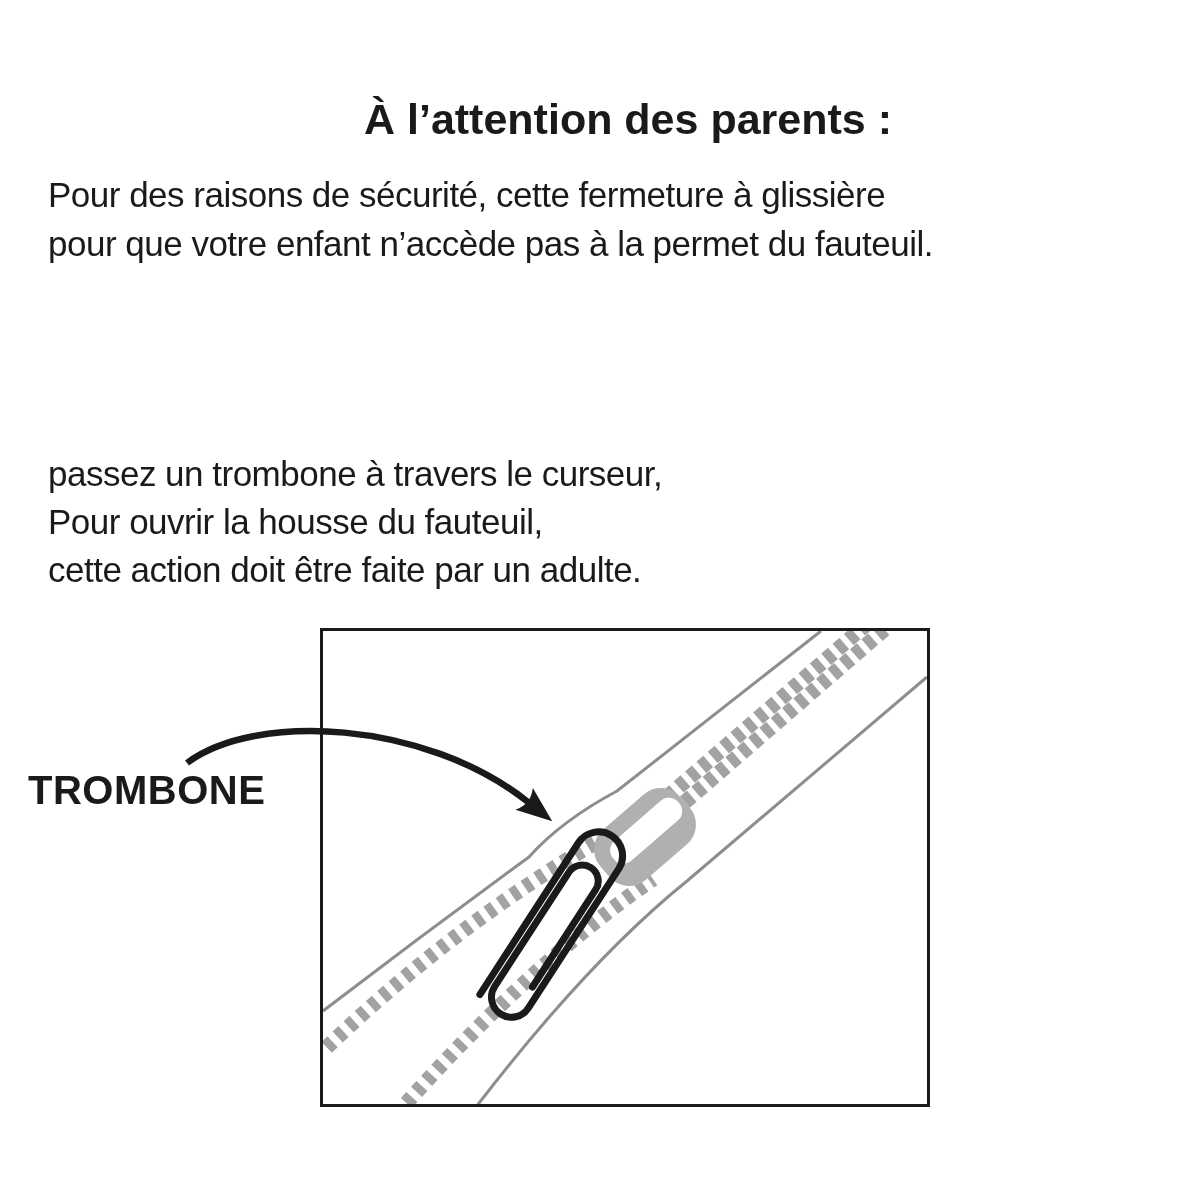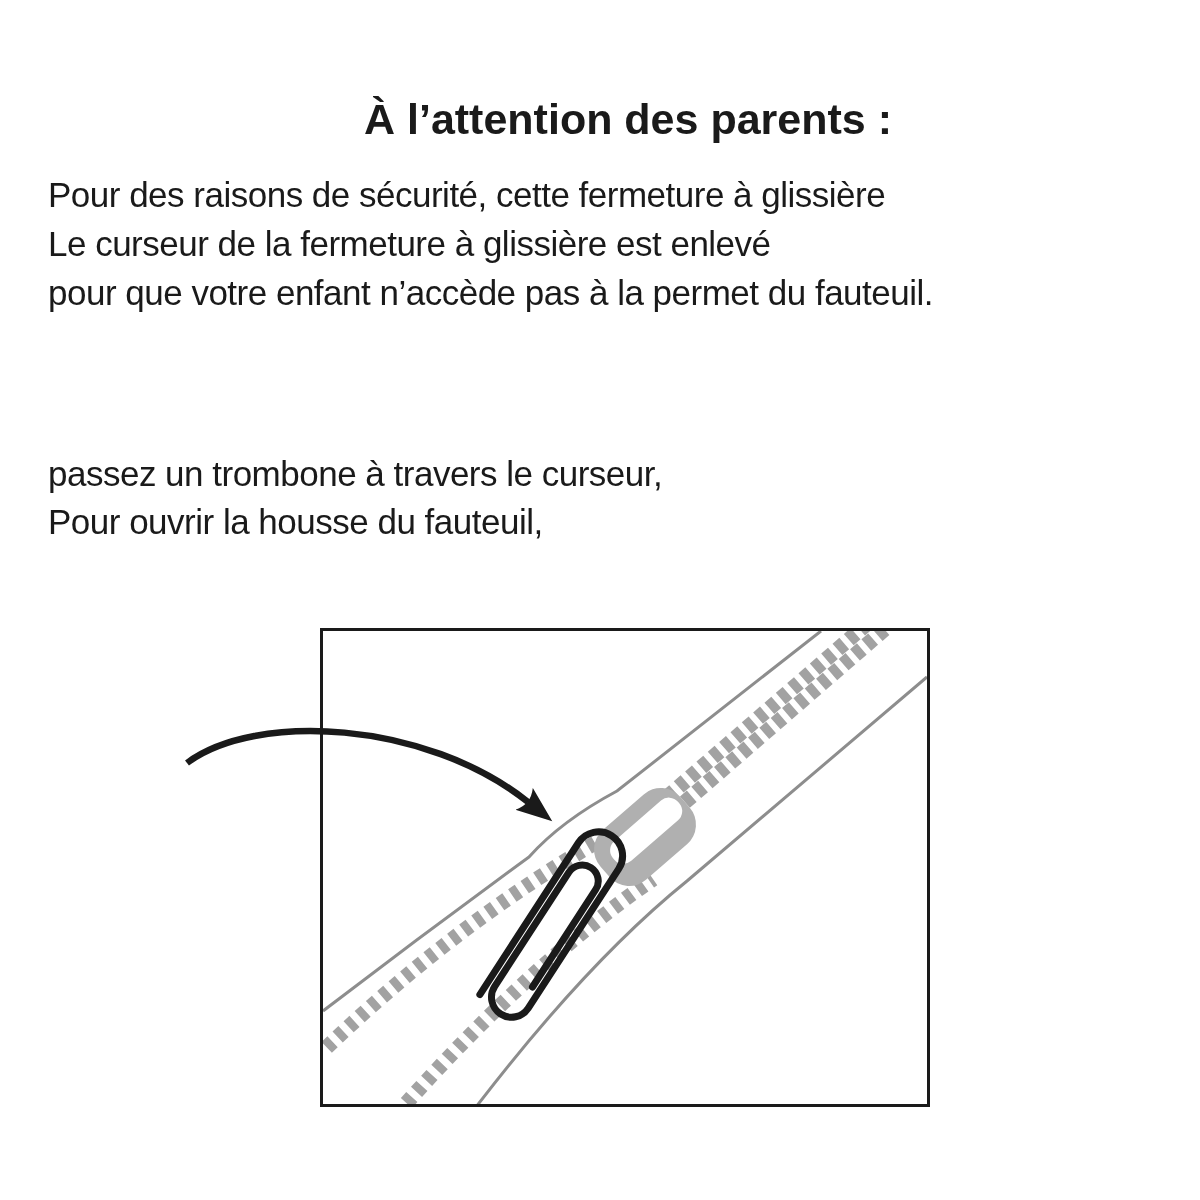"Le curseur de la fermeture" div { html: <div>Le curseur de la fermeture à glissière est enlevé</div> -> none }
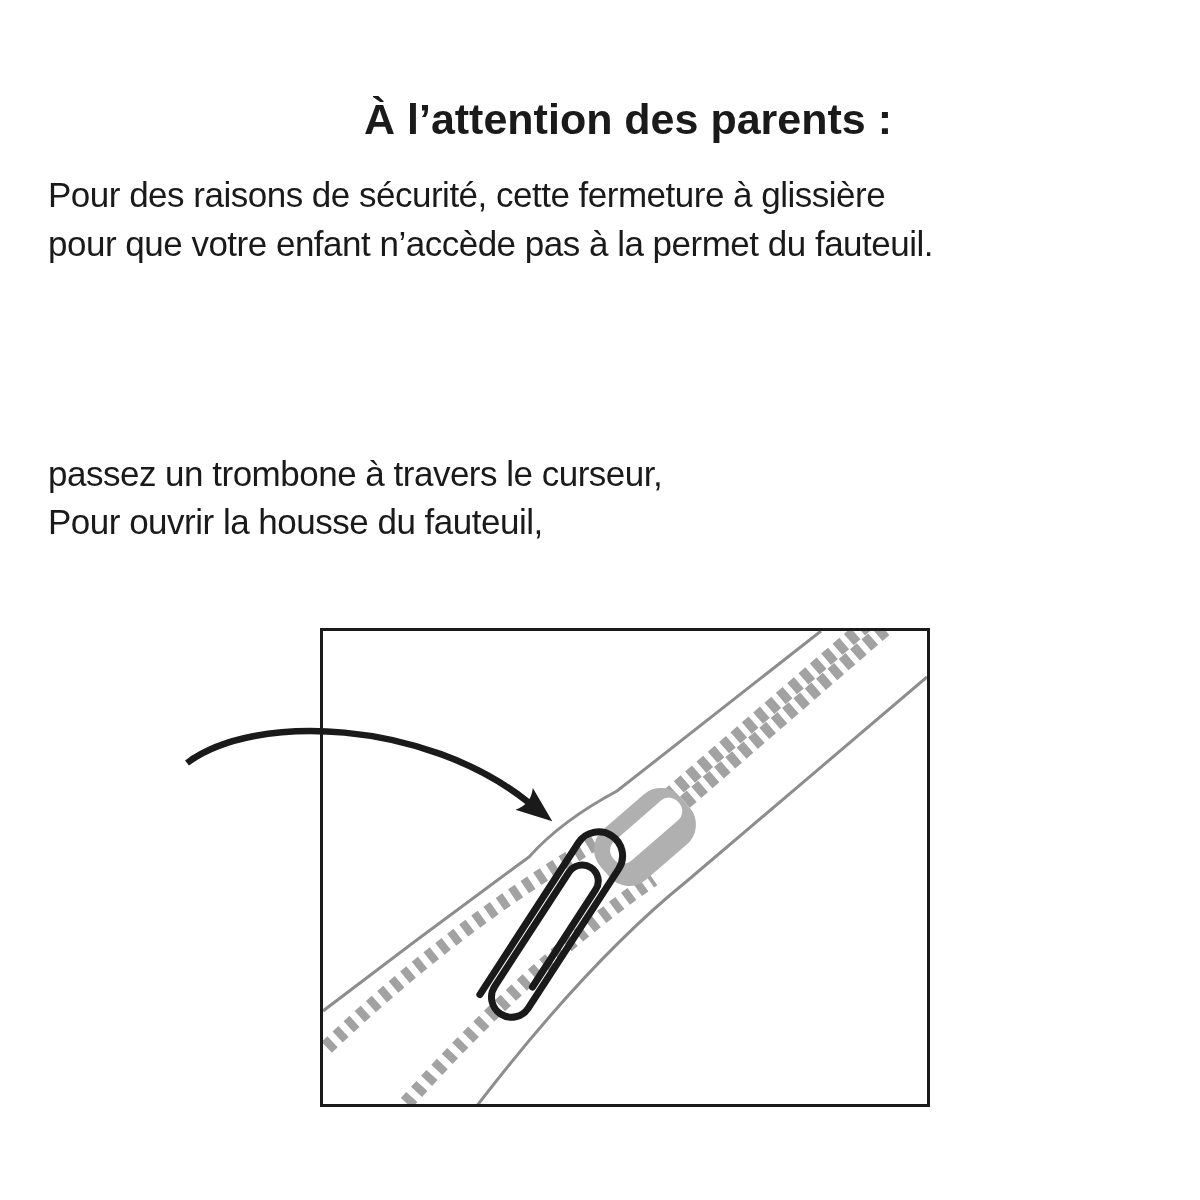"cette action doit être faite" div { html: none -> <div>cette action doit être faite par un adulte.</div> }
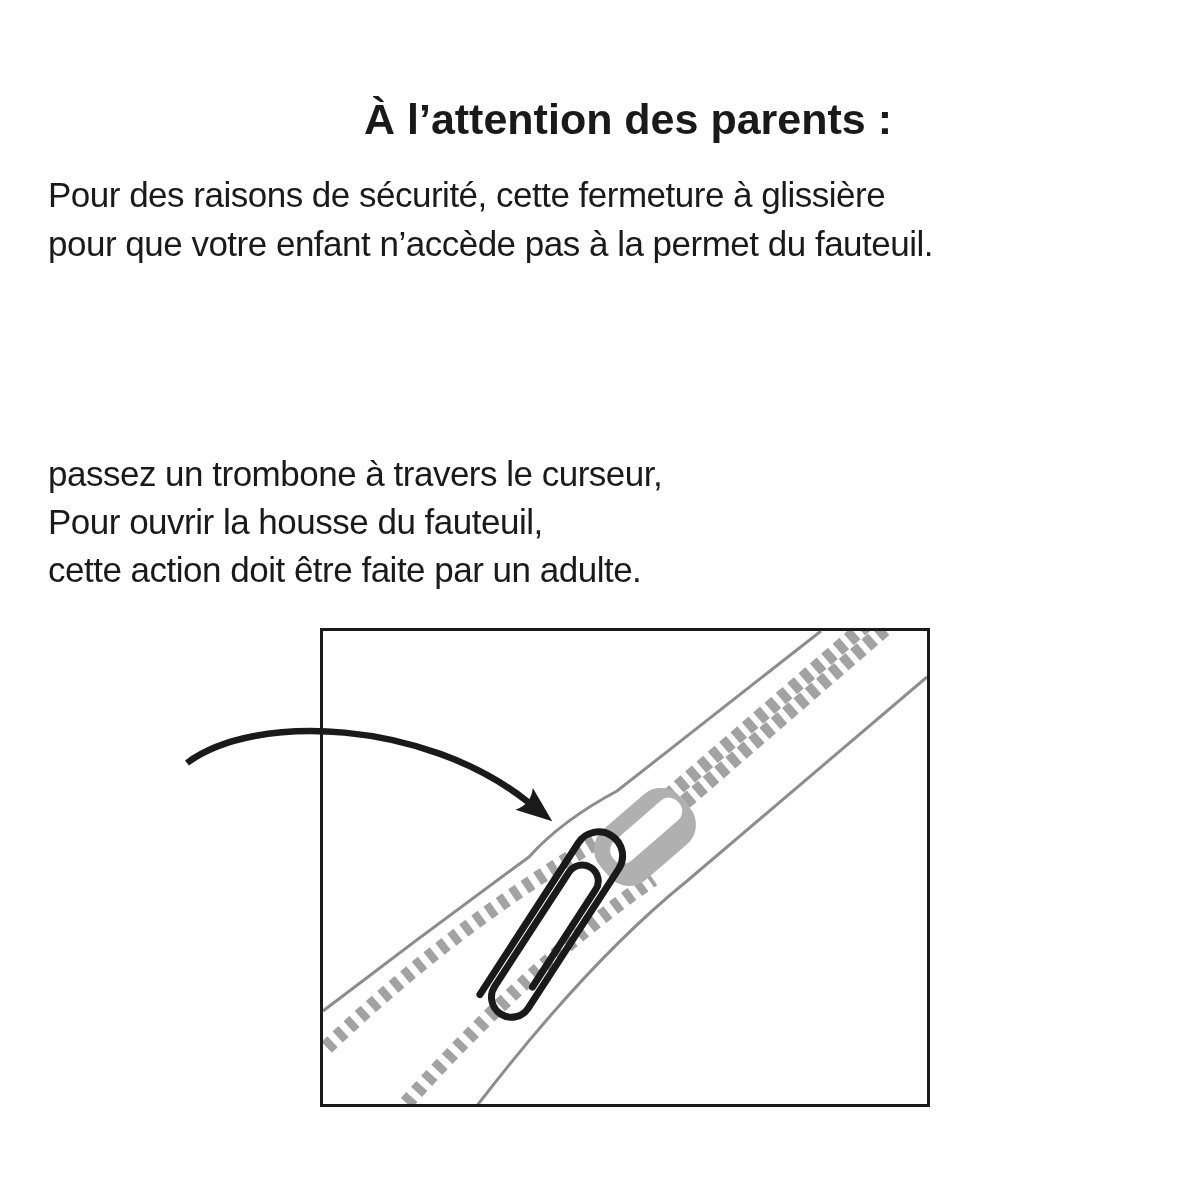"TROMBONE" div.trombone-label { html: none -> <div>TROMBONE</div> }
